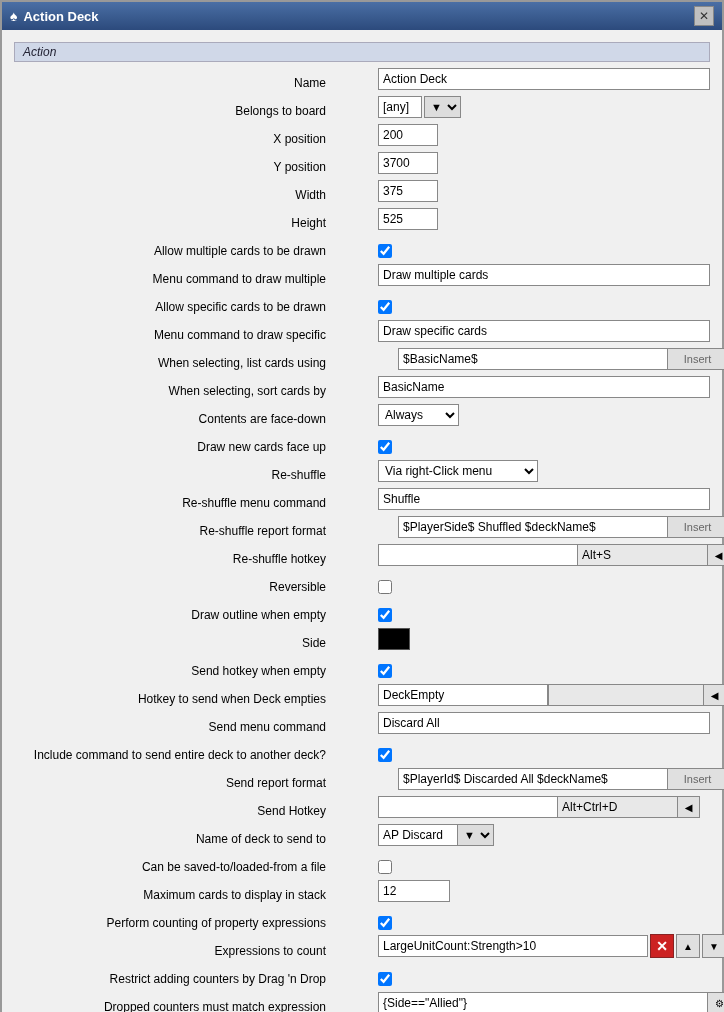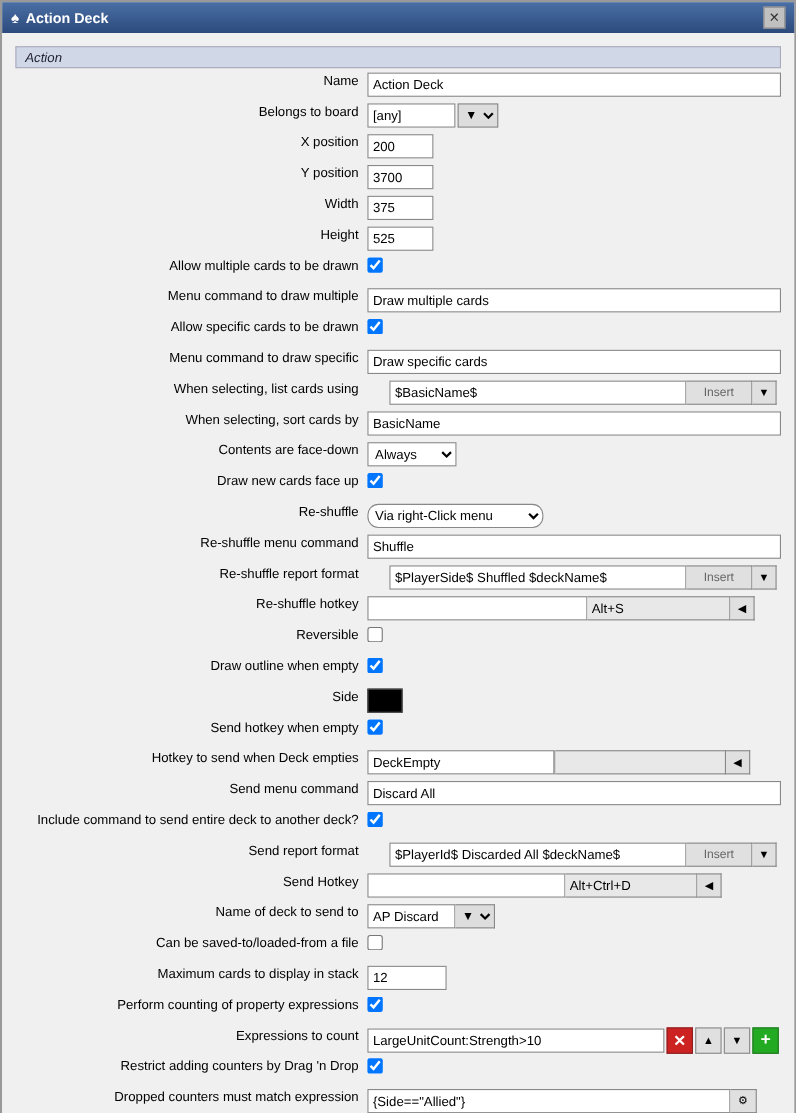"Name" .form-row { align-items: flex-start -> flex-end; gap: none -> 44px }
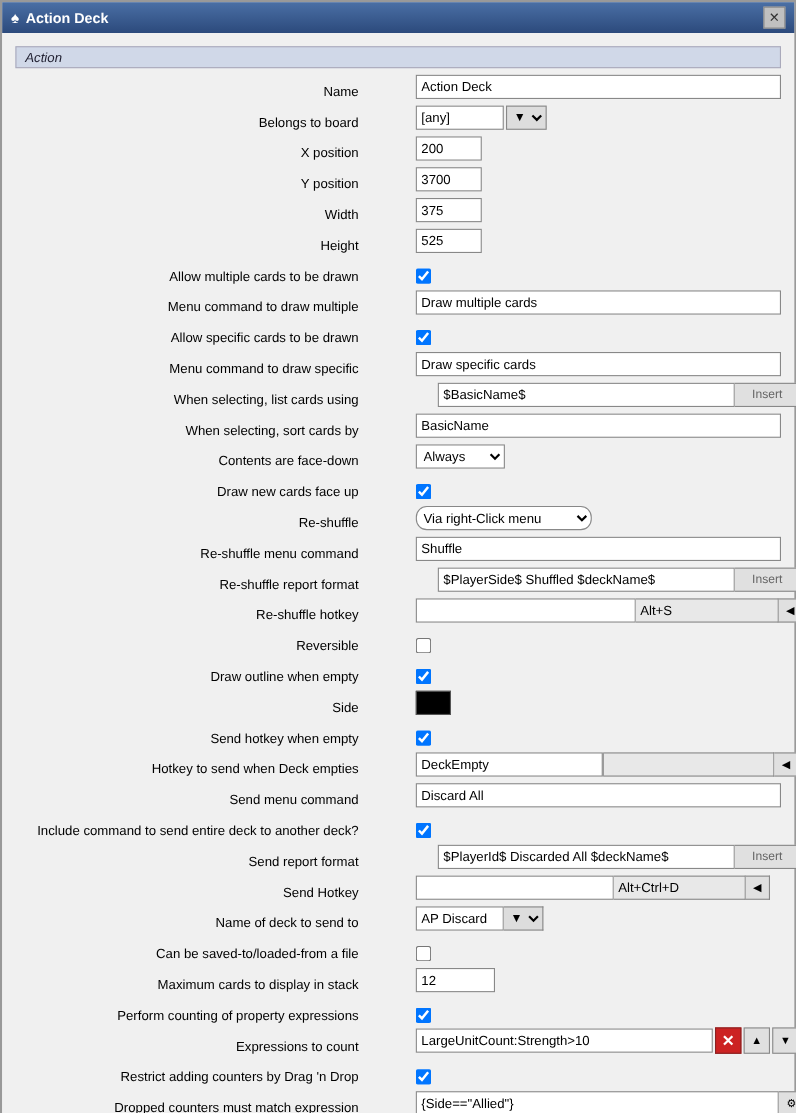"[any]" .board-text { width: 80px -> 44px }
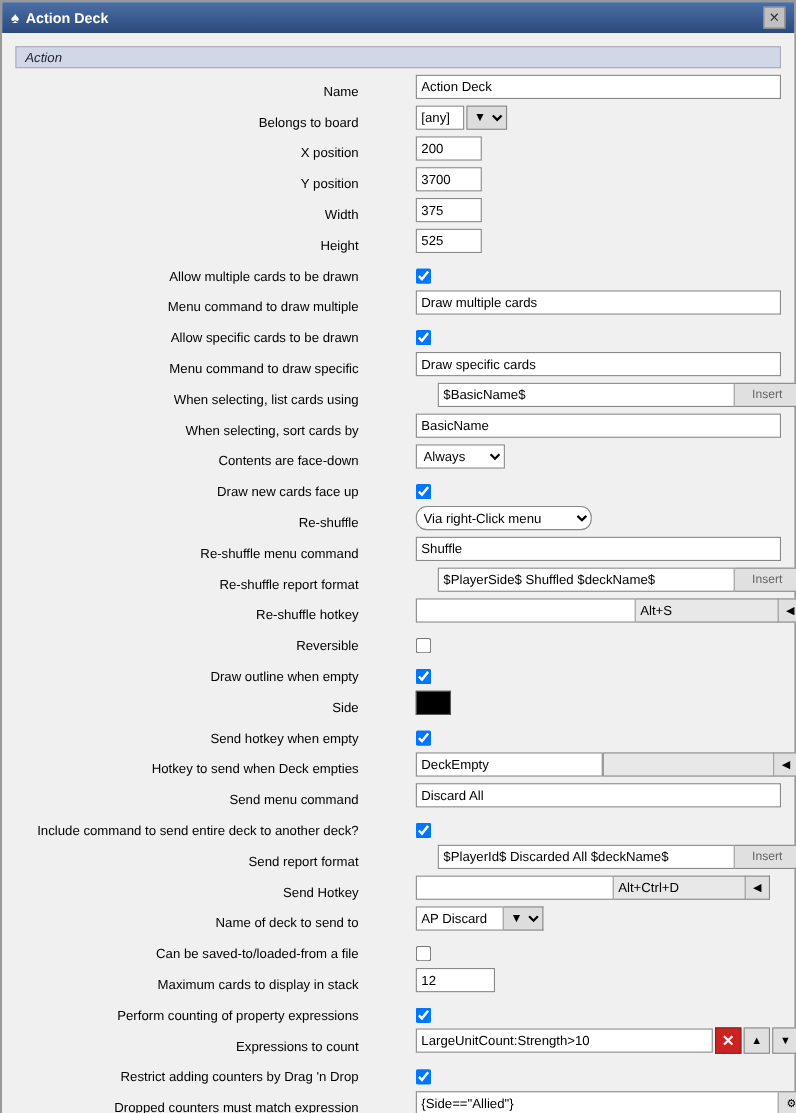"Via right-Click menu" select { border-radius: 10px -> none }
